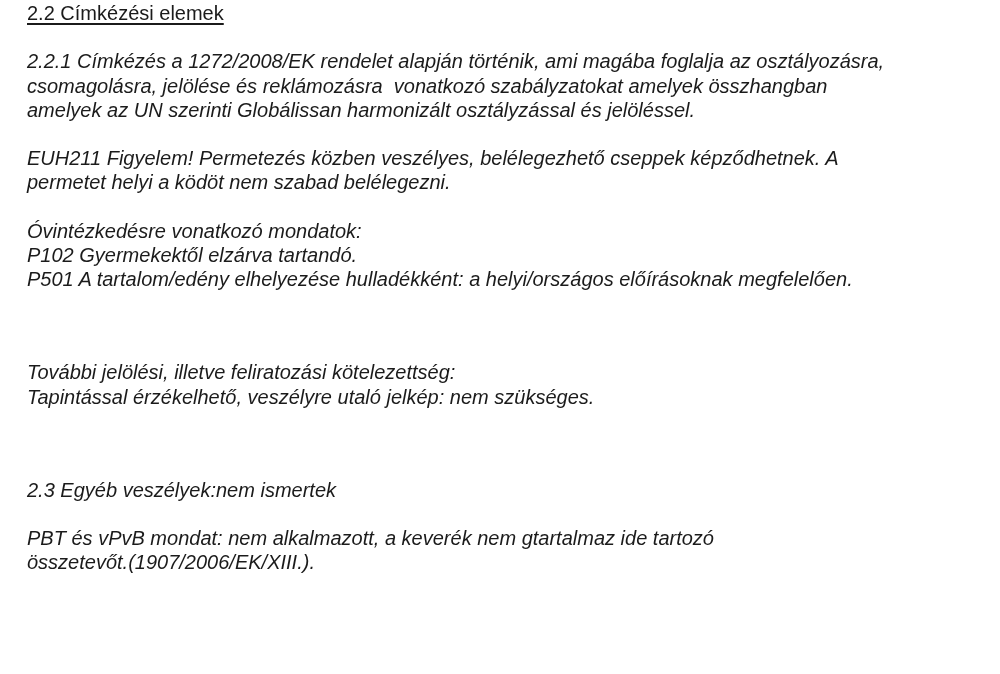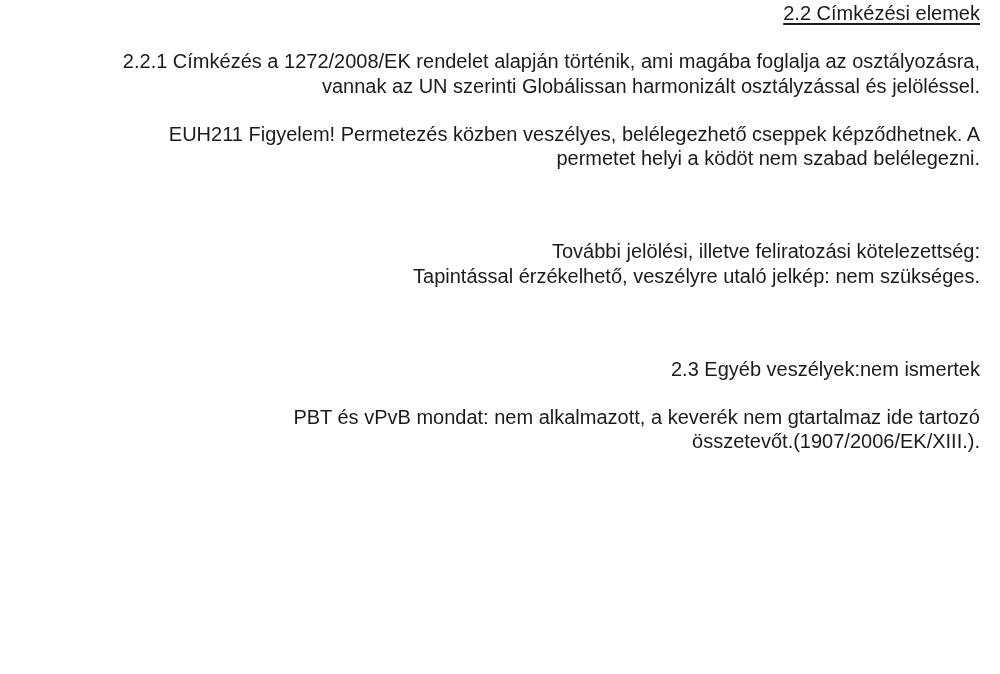"2.2 Címkézési elemek" .page { text-align: right -> none }
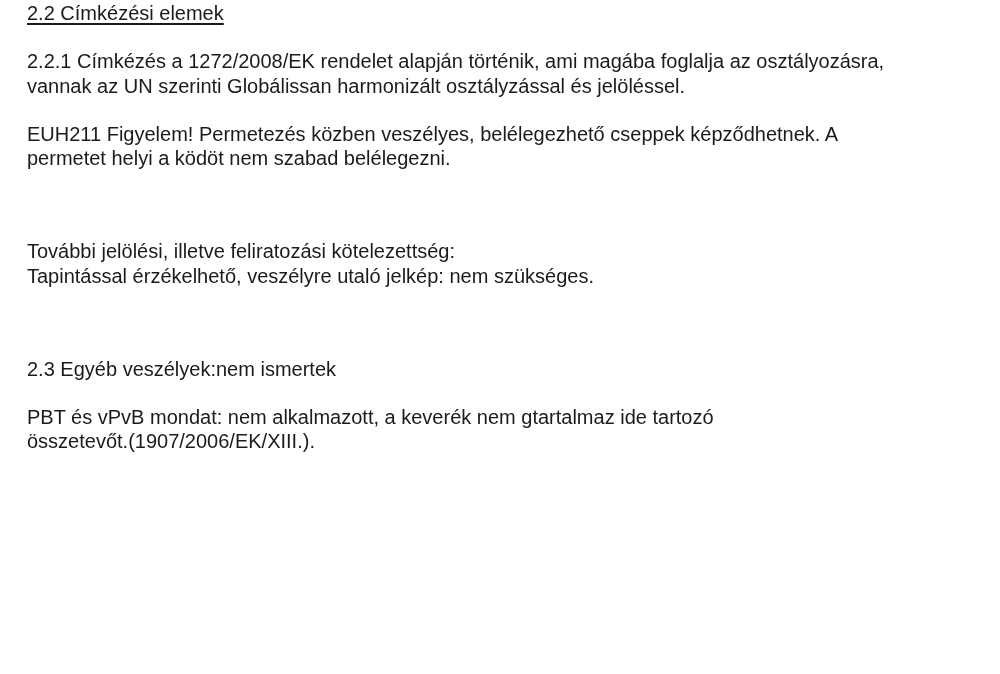"2.2.1 Címkézés a 1272/2008/EK rendelet" .para { font-style: none -> italic }
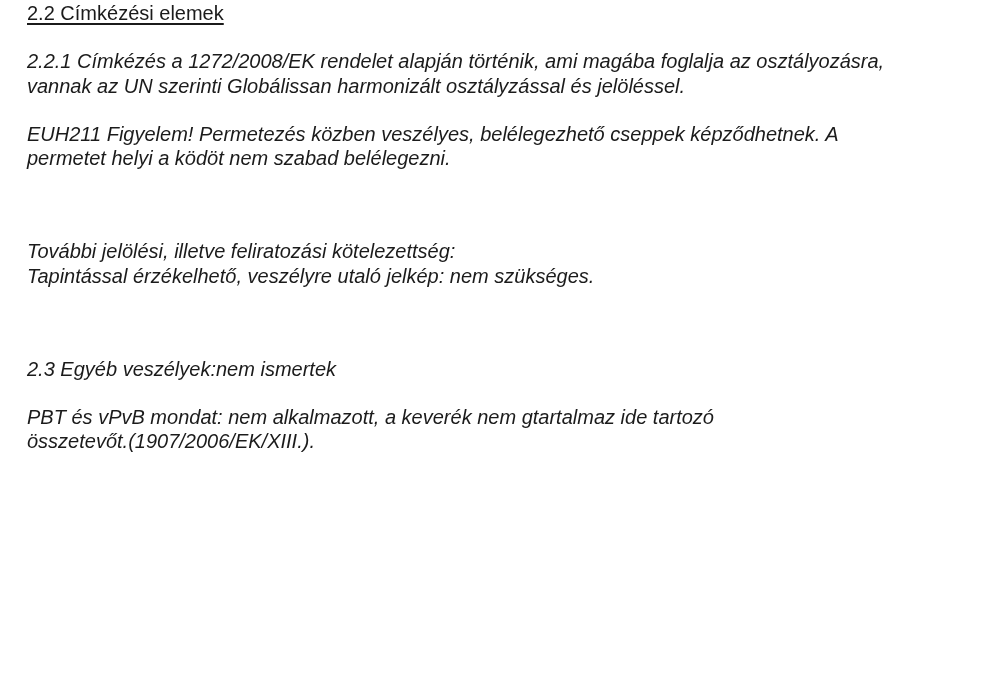"csomagolásra, jelölése és reklámozásra" div.line { html: none -> <div>csomagolásra, jelölése és reklámozásra vonatkozó szabályzatokat amelyek összhangban</div> }
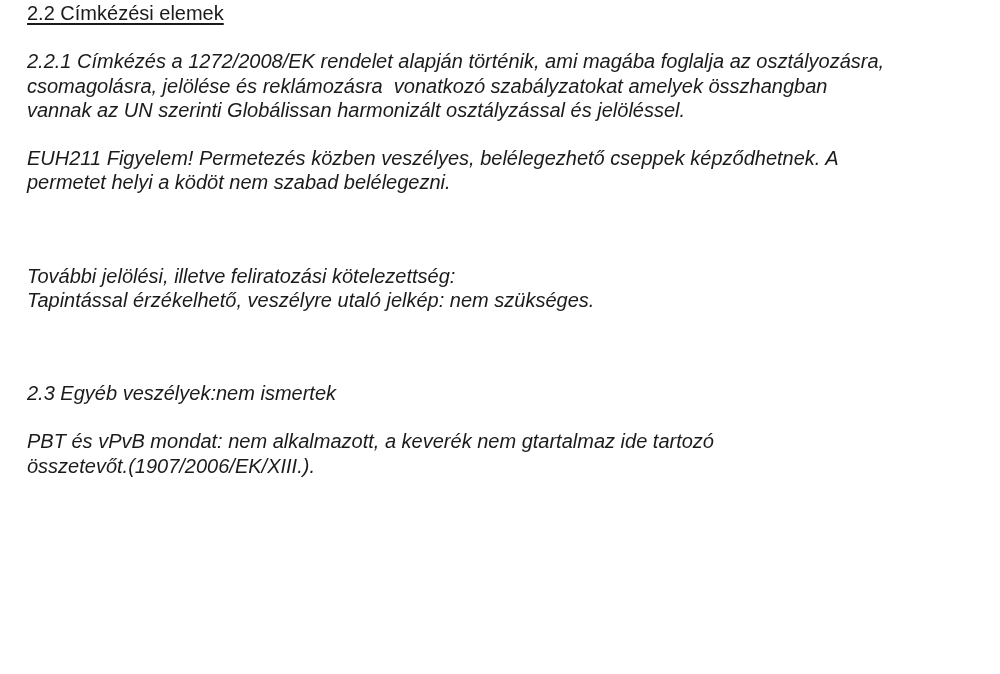"vannak az UN szerinti Globálissan" div.line { text: vannak -> amelyek }
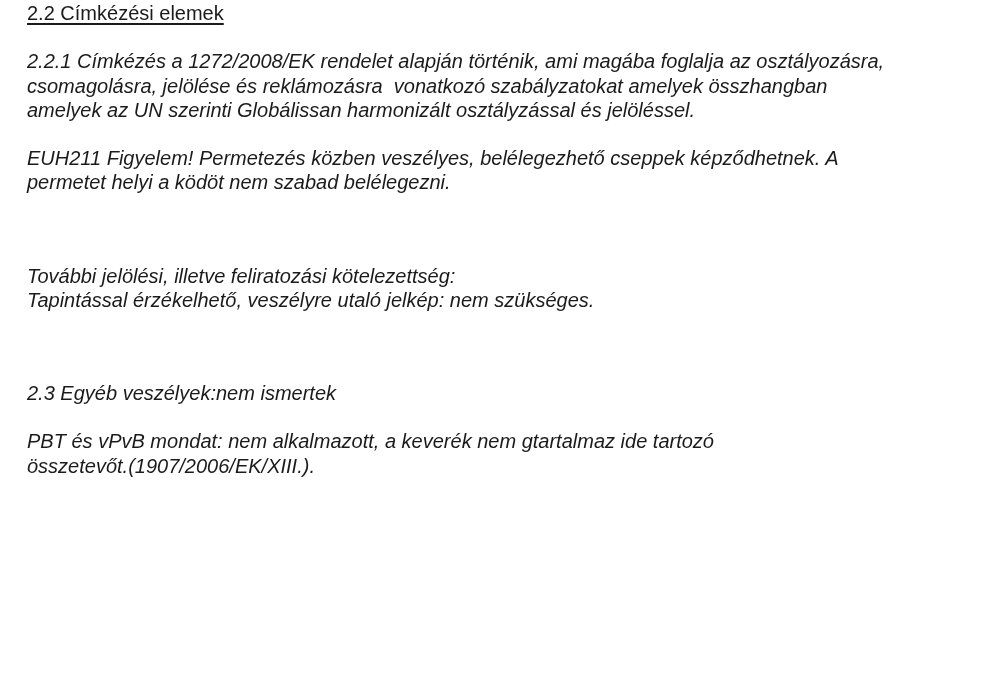"Óvintézkedésre vonatkozó mondatok:" div.para { html: none -> <div> <div>Óvintézkedésre vonatkozó mondatok:</div> <div>P102 Gyermekektől elzárva tartandó.</div> <div>P501 A tartalom/edény elhelyezése hulladékként: a helyi/országos előírásoknak megfelelően.</div> </div> }
